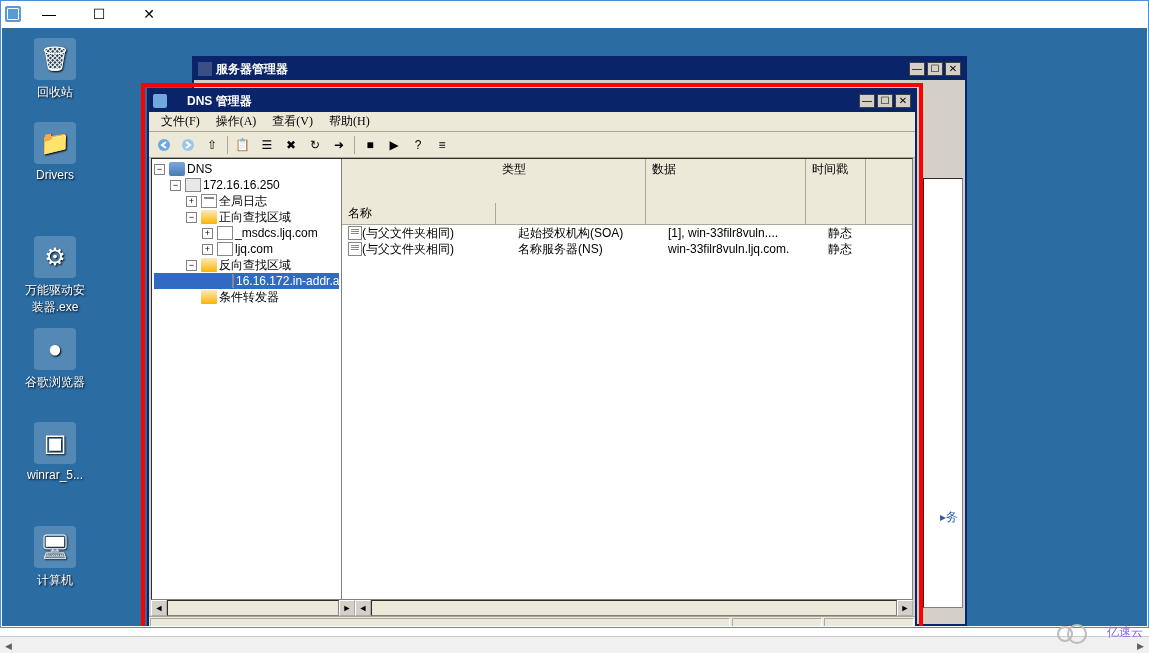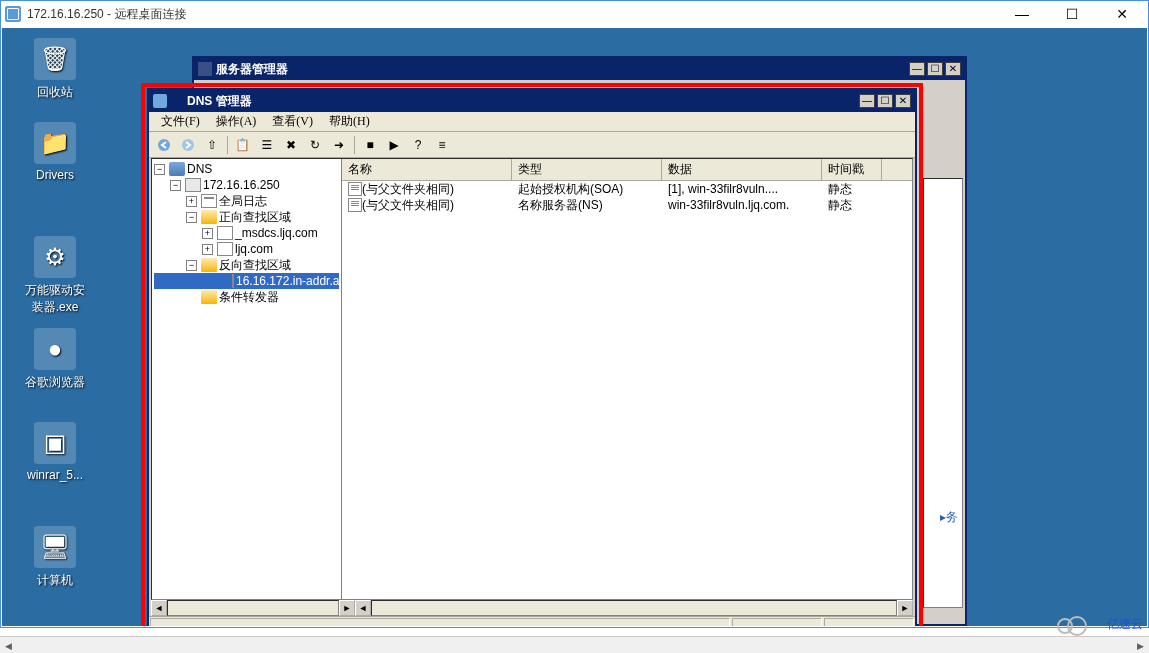"172.16.16.250 - 远程桌面连接" span.title-text { html: <span>172.16.16.250 - 远程桌面连接</span> -> none }
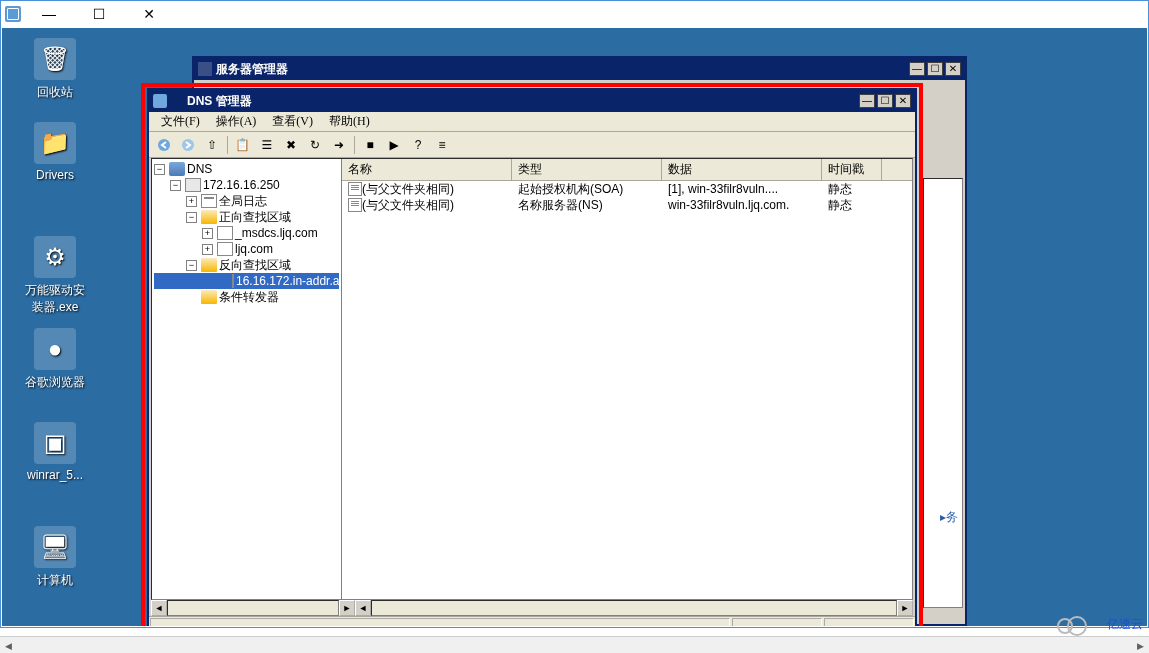"名称" div.col { margin-top: none -> 44px; width: 170px -> 154px }
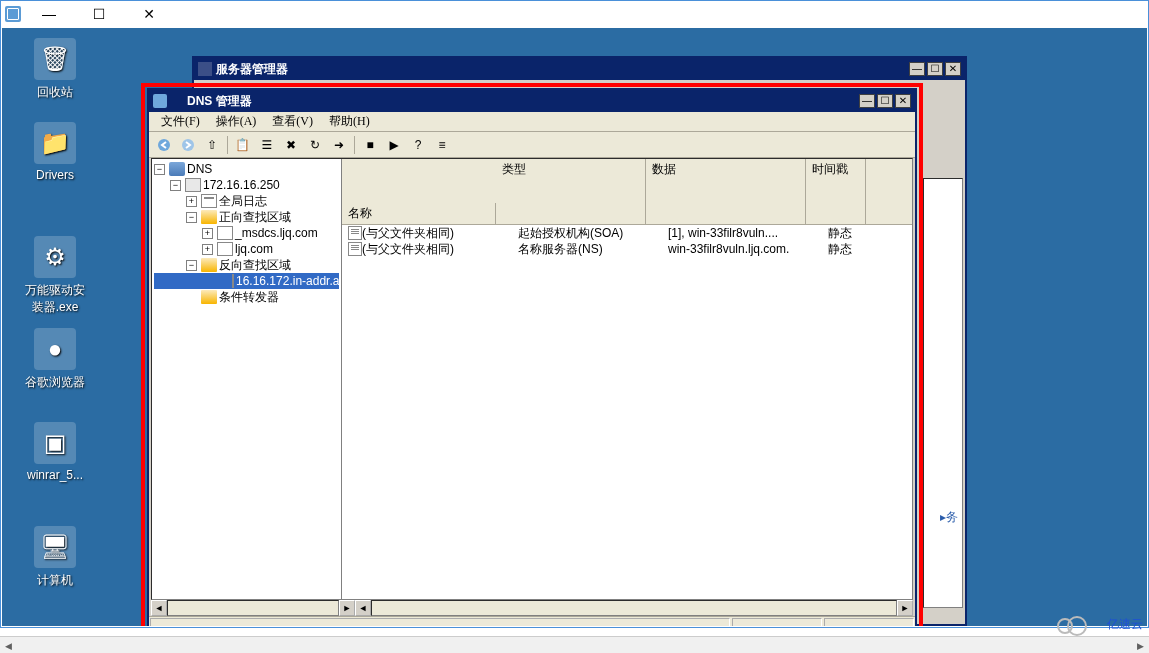"亿速云" .wm { bottom: 20px -> 12px; color: #1d4ed8 -> #8b5cf6 }
